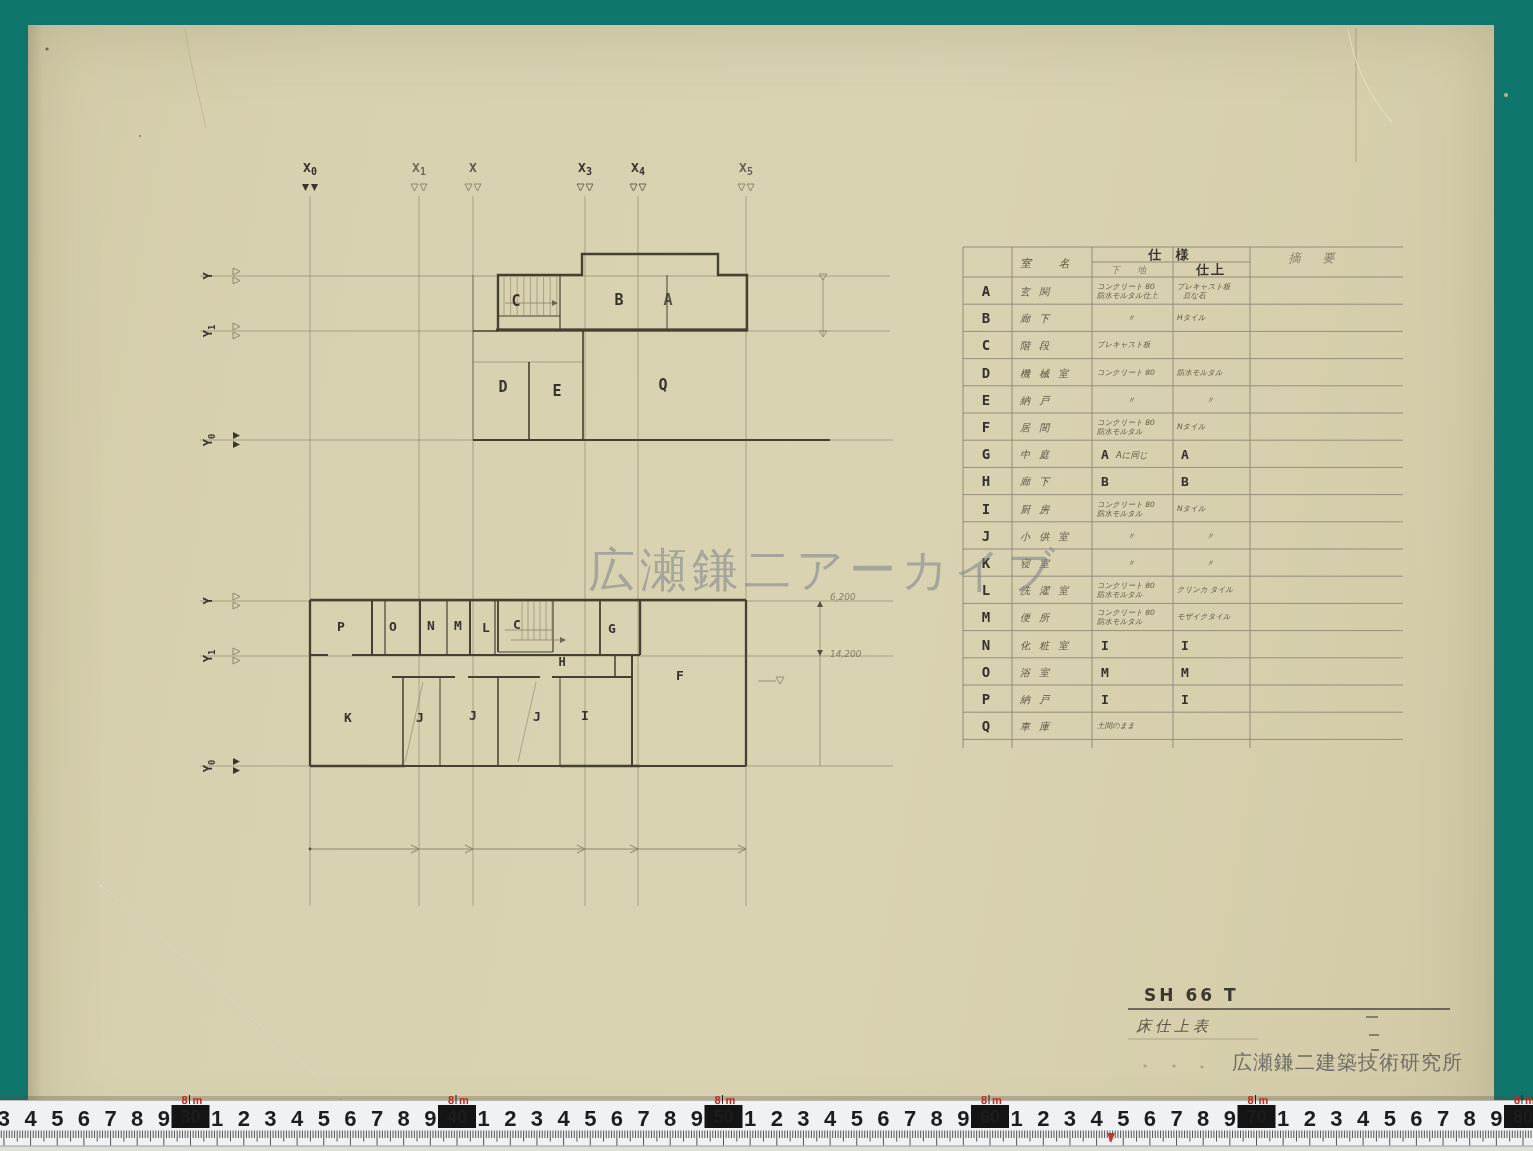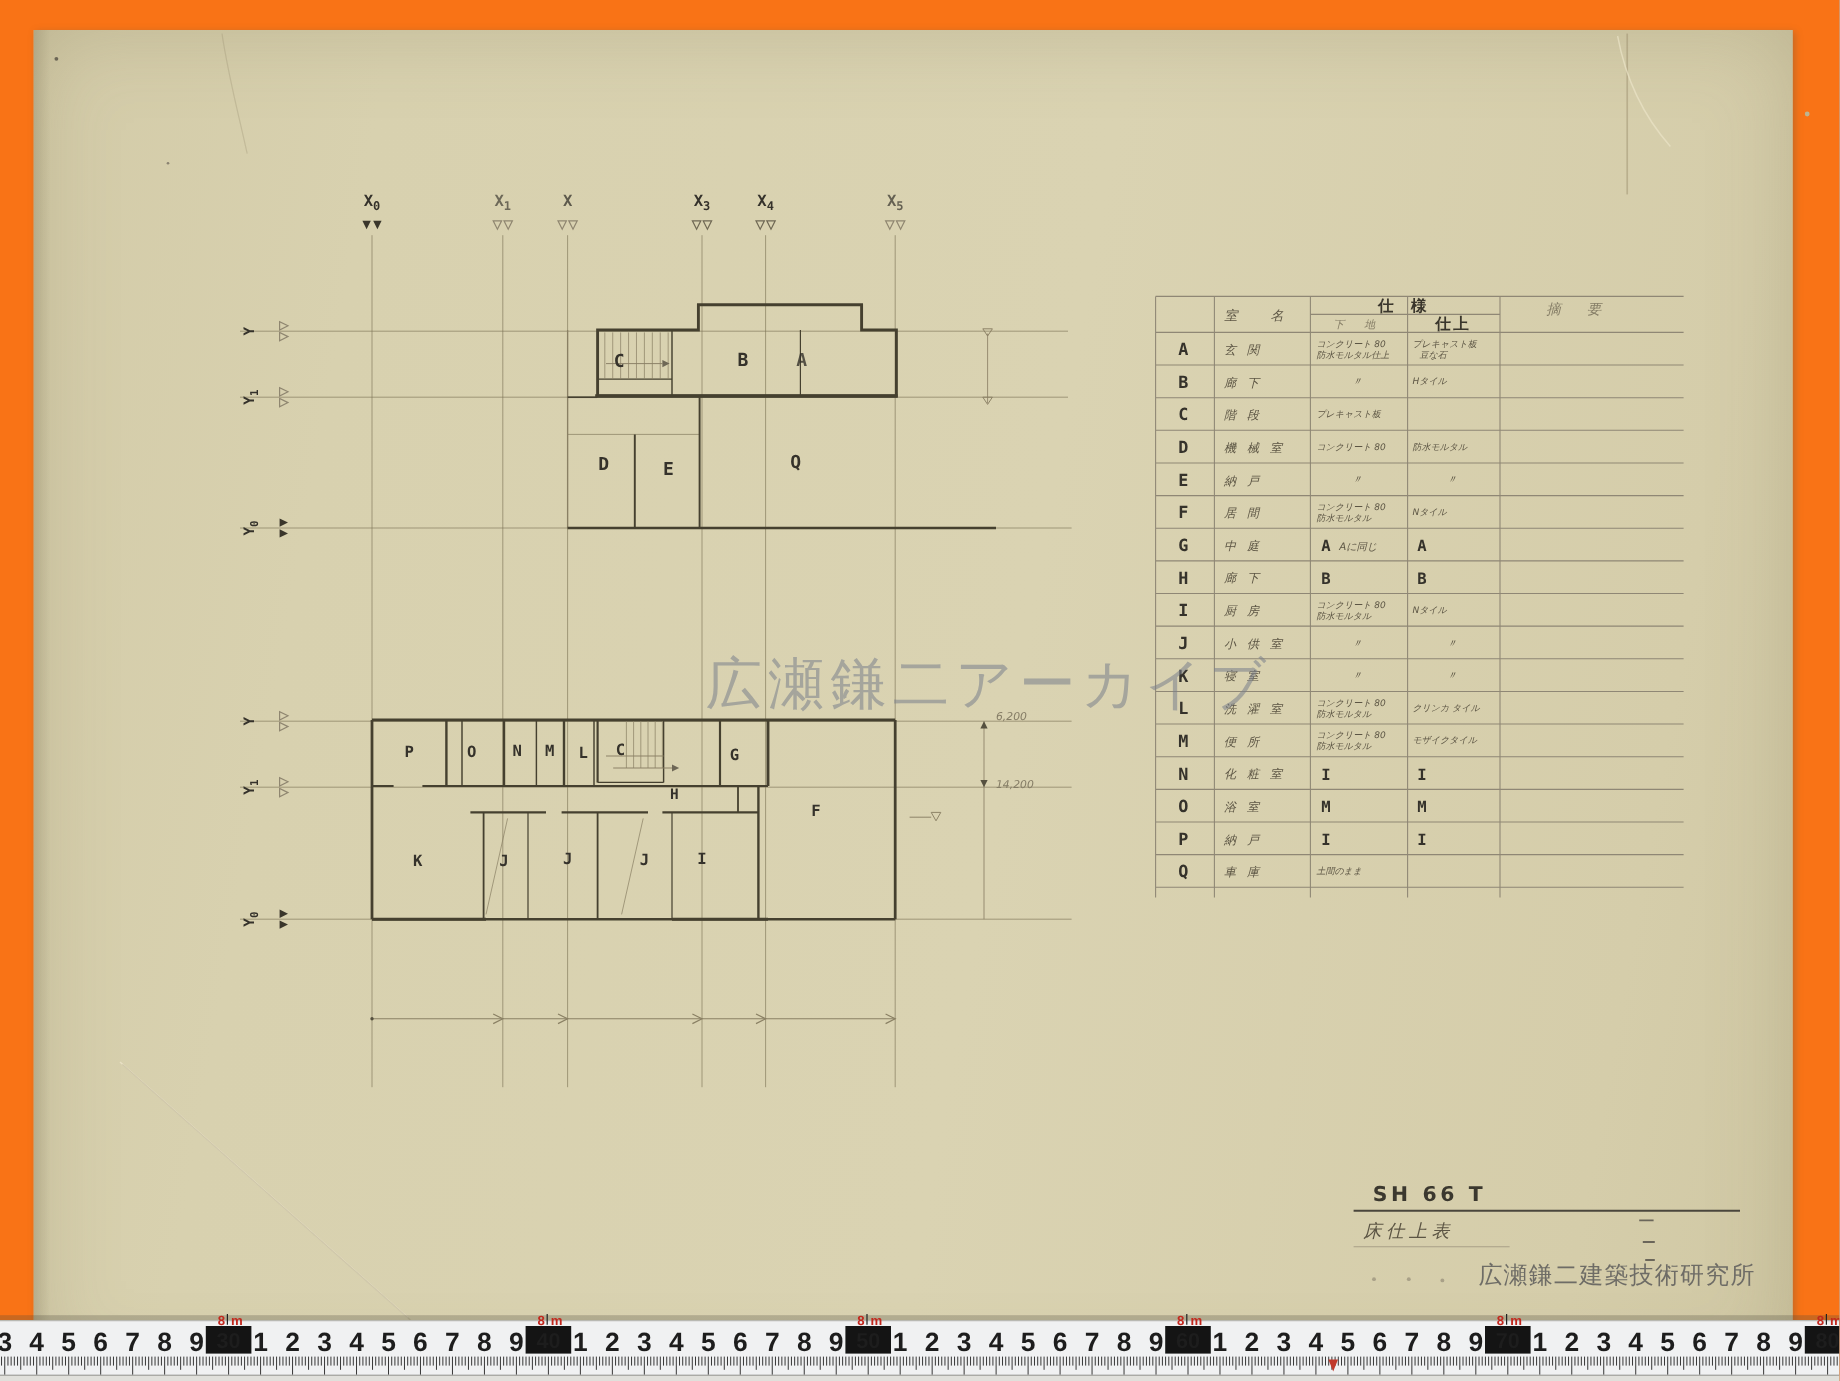"X0" #canvas { background: #f97316 -> #0f766e }
